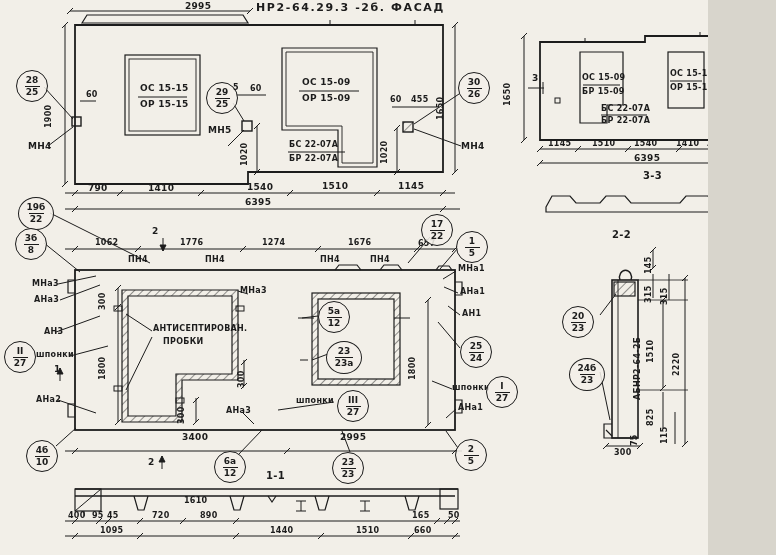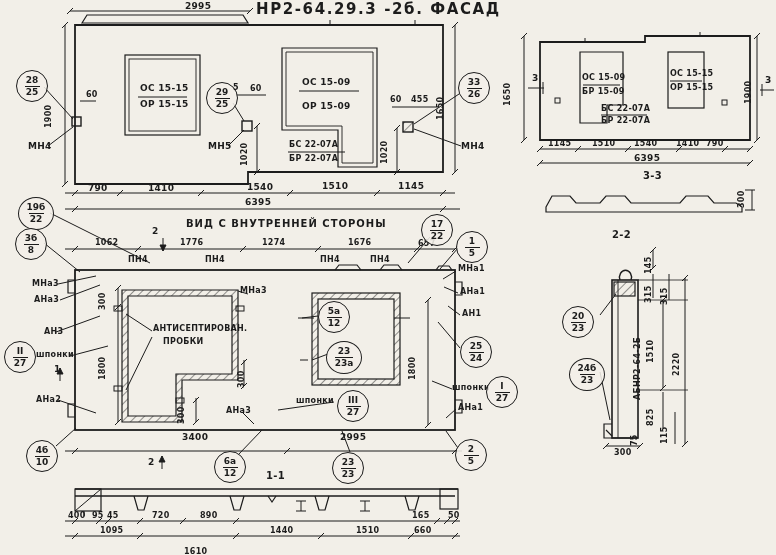"2995" .sheet { width: 776px -> 708px }
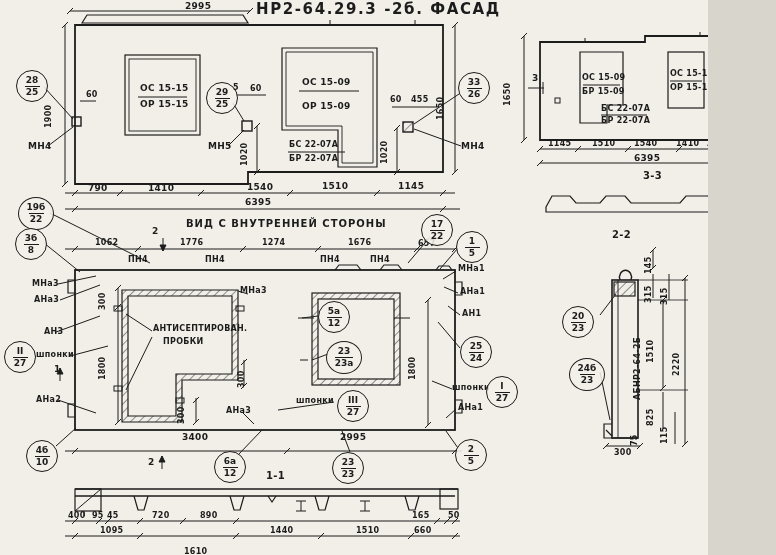"НР2-64.29.3 -2б. ФАСАД" .title { font-size: 15px -> 11px }
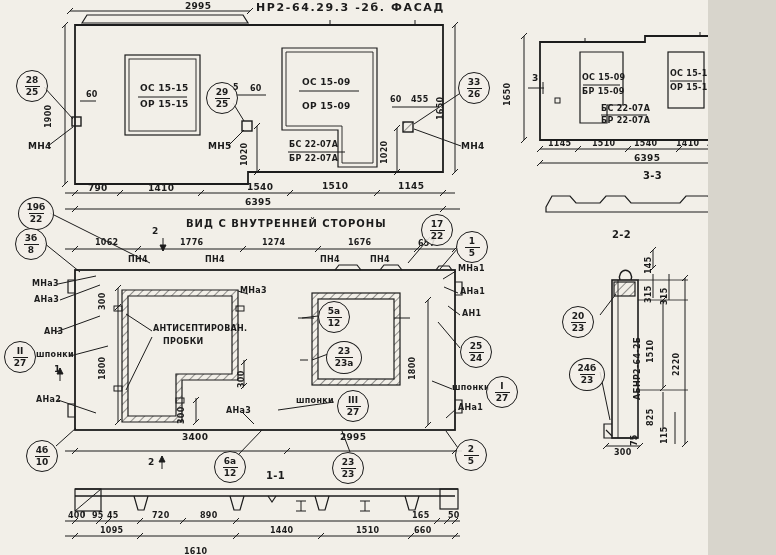"33" span.a { text: 33 -> 30 }
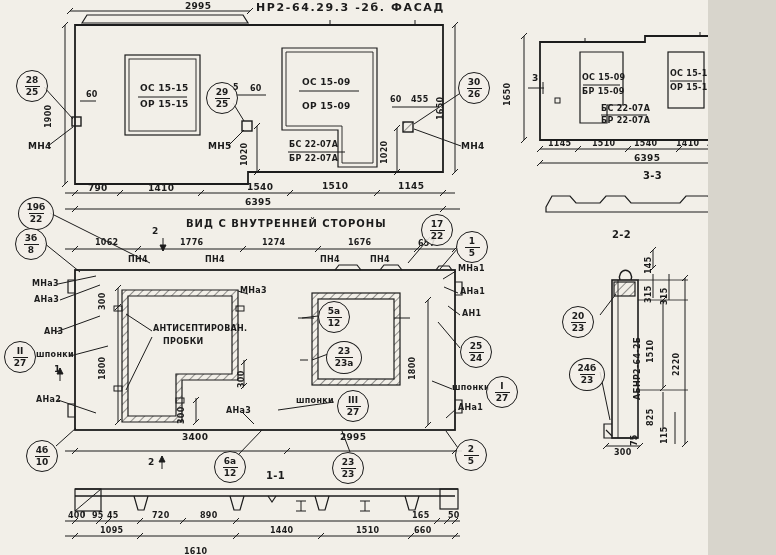"ОР 15-09" div.t { top: 102px -> 94px }
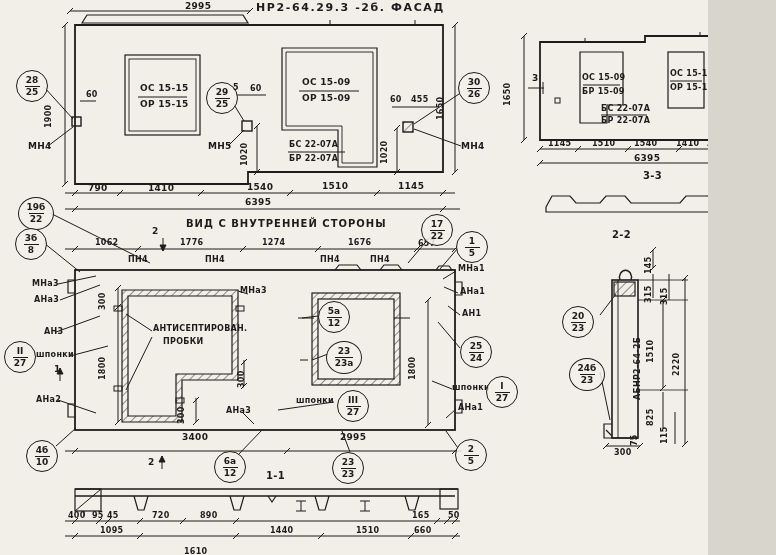"МН5" div.t { top: 142px -> 126px }
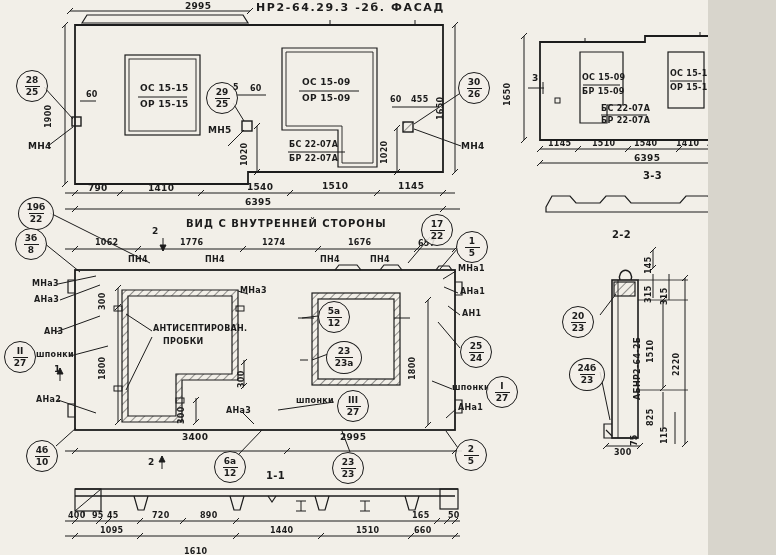"ВИД С ВНУТРЕННЕЙ СТОРОНЫ" div.t { html: <div>ВИД С ВНУТРЕННЕЙ СТОРОНЫ</div> -> none }
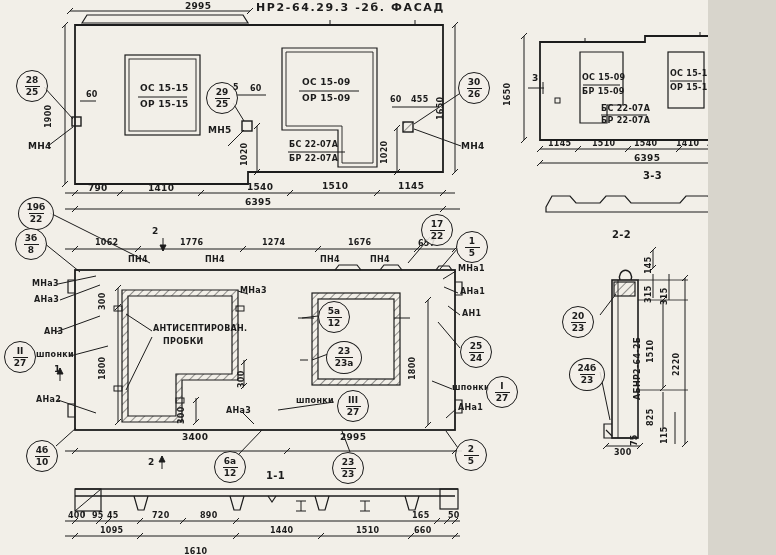"1610" div.t { top: 548px -> 497px }
